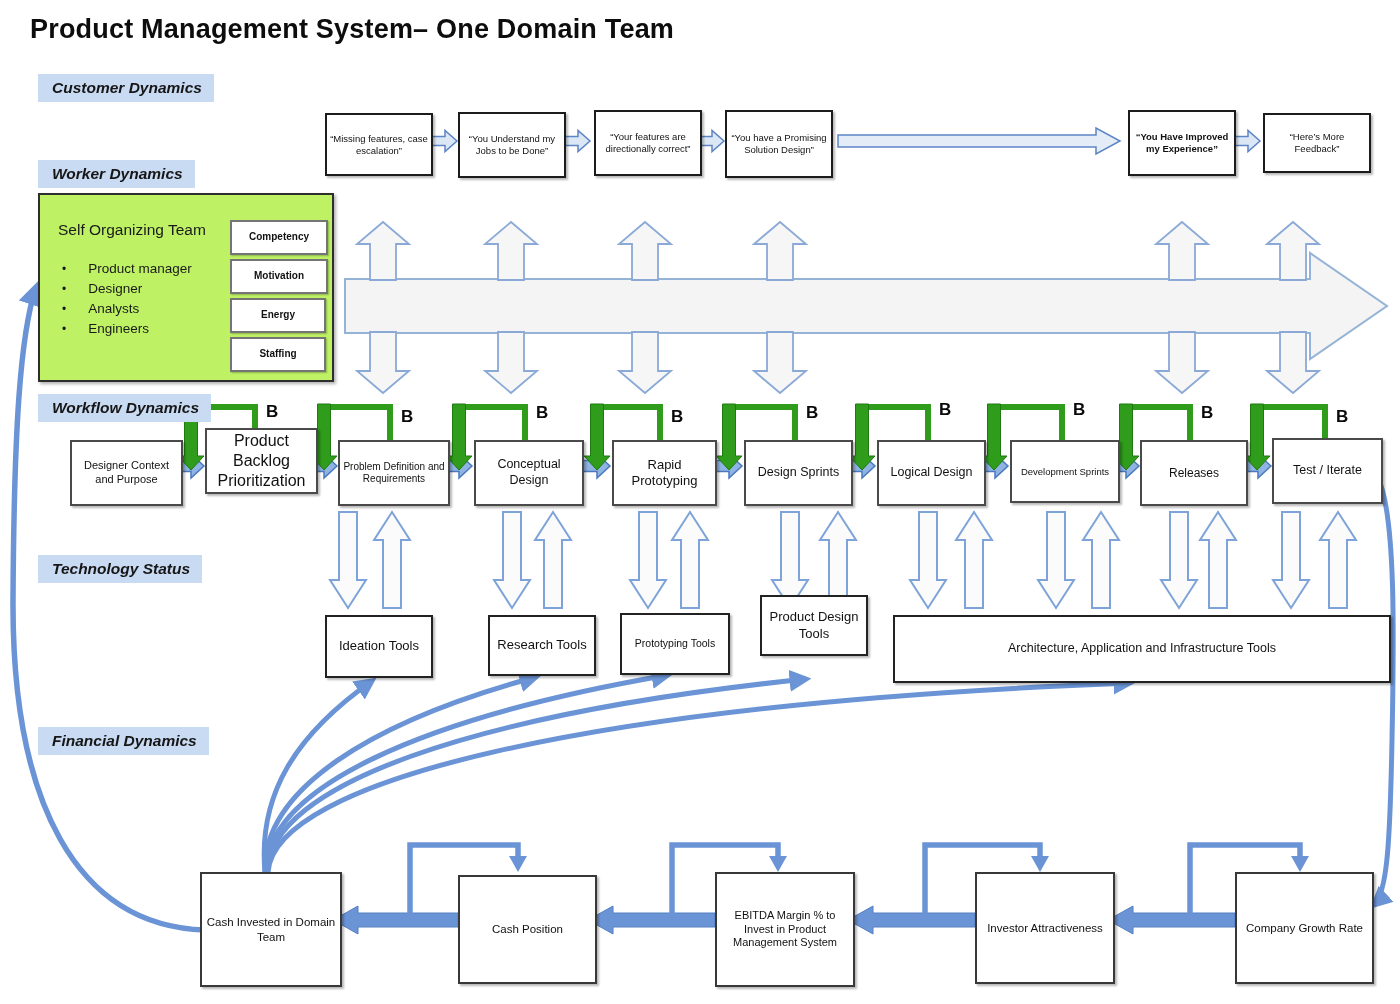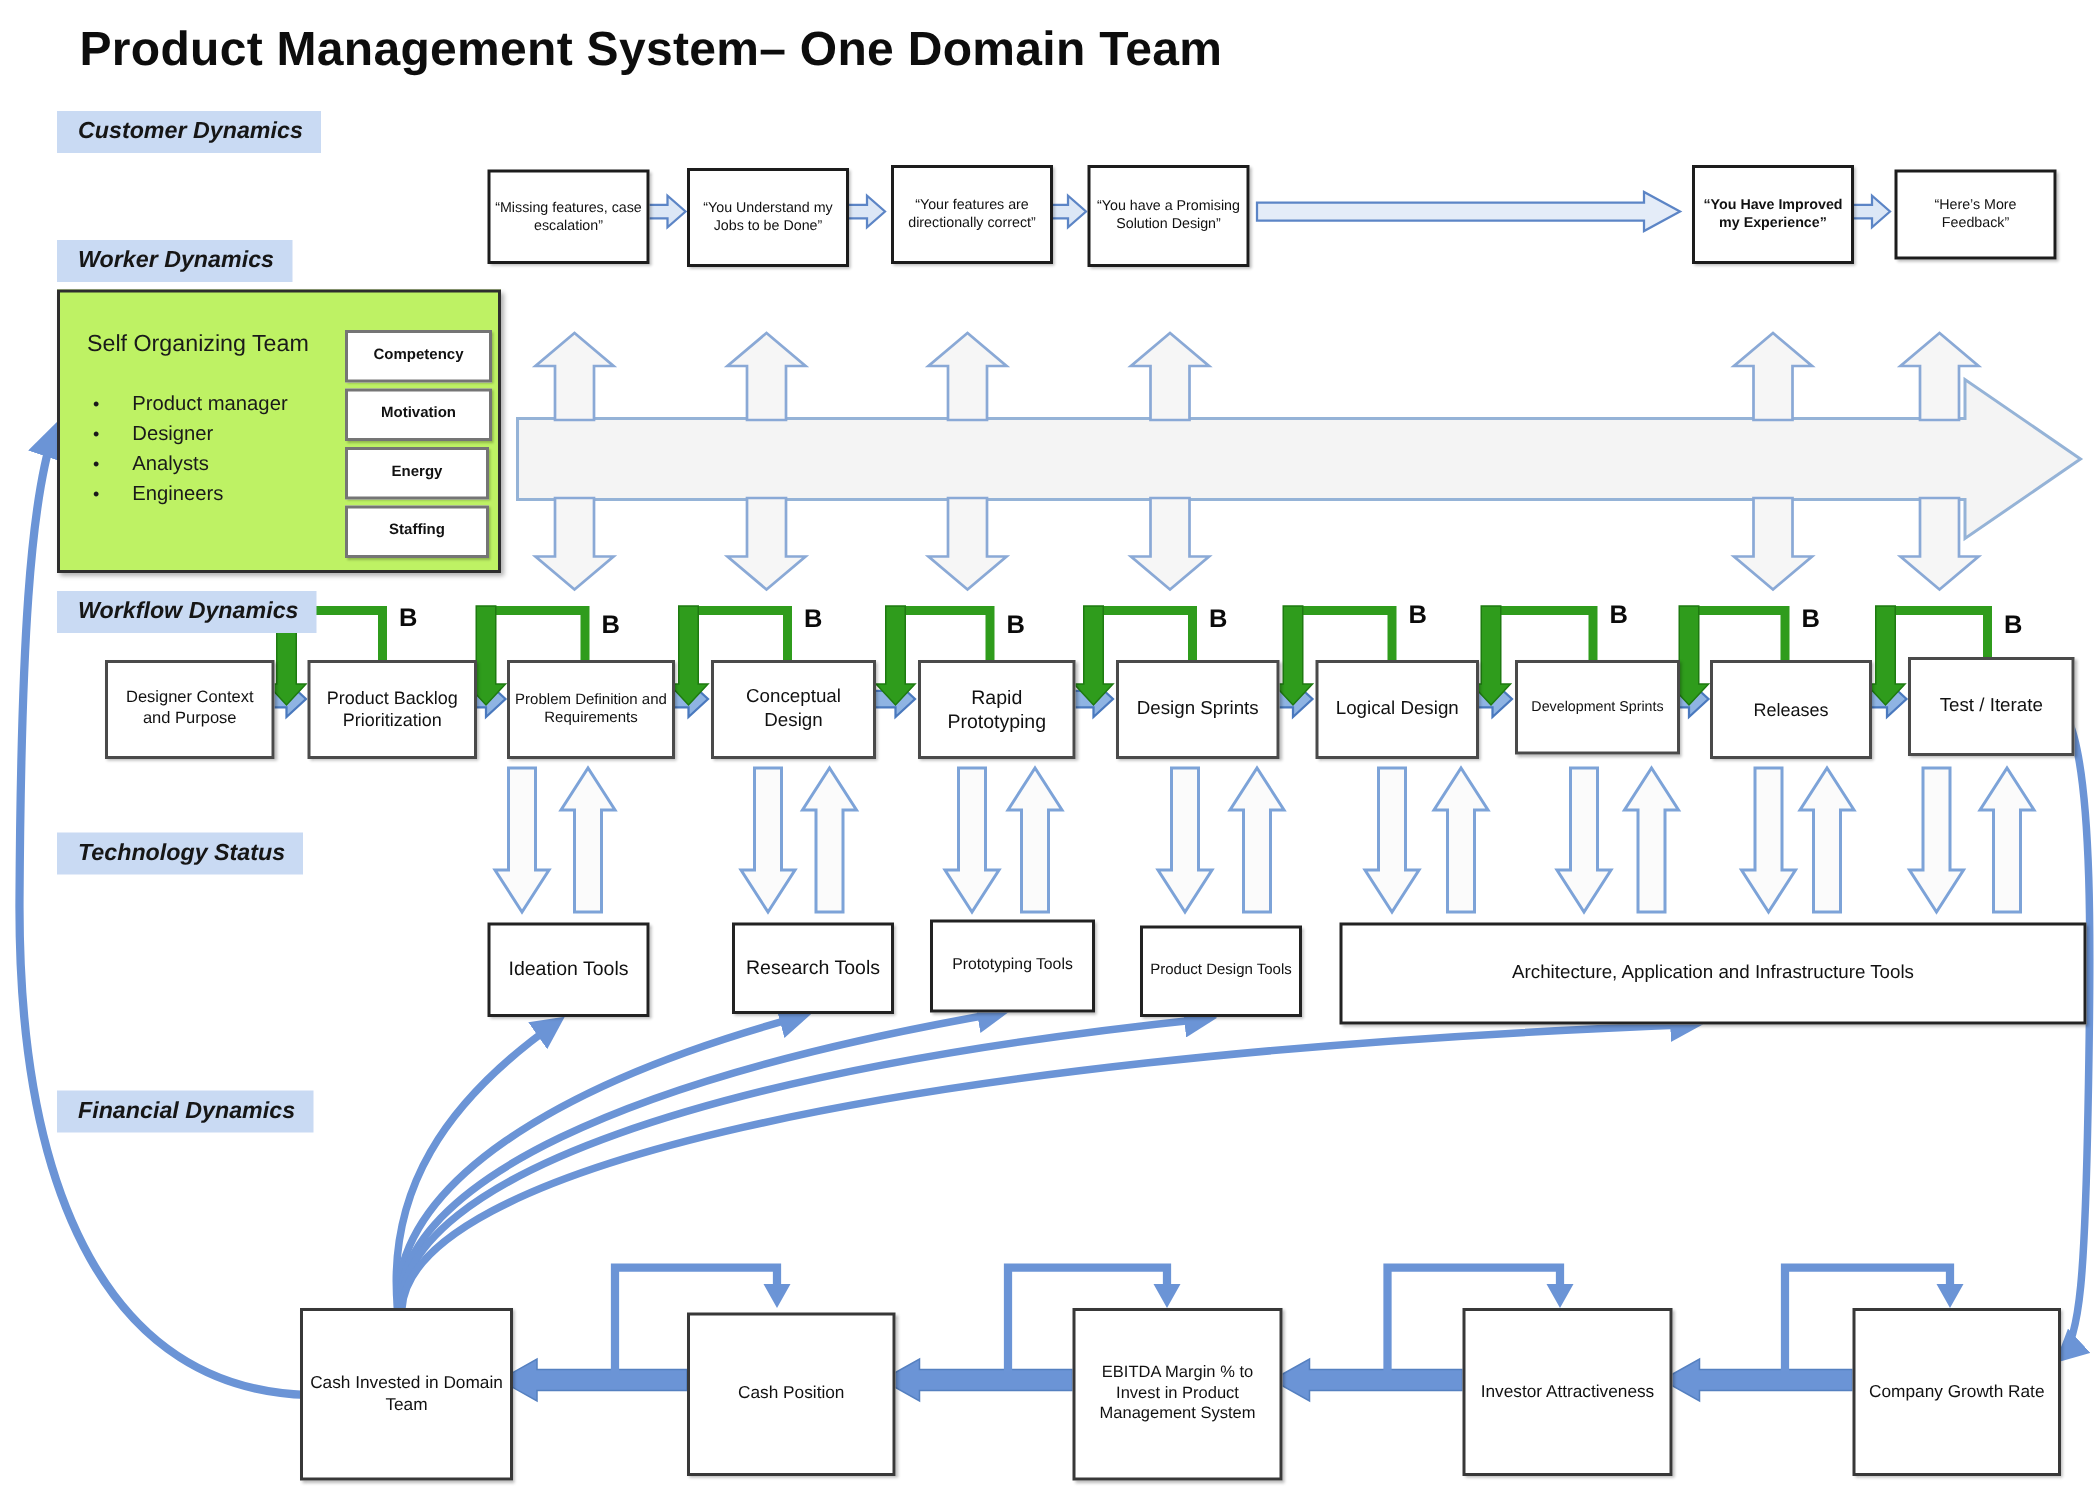"Product Management System– One Domain" .title { font-size: 32px -> 27px; margin-left: 23px -> none }
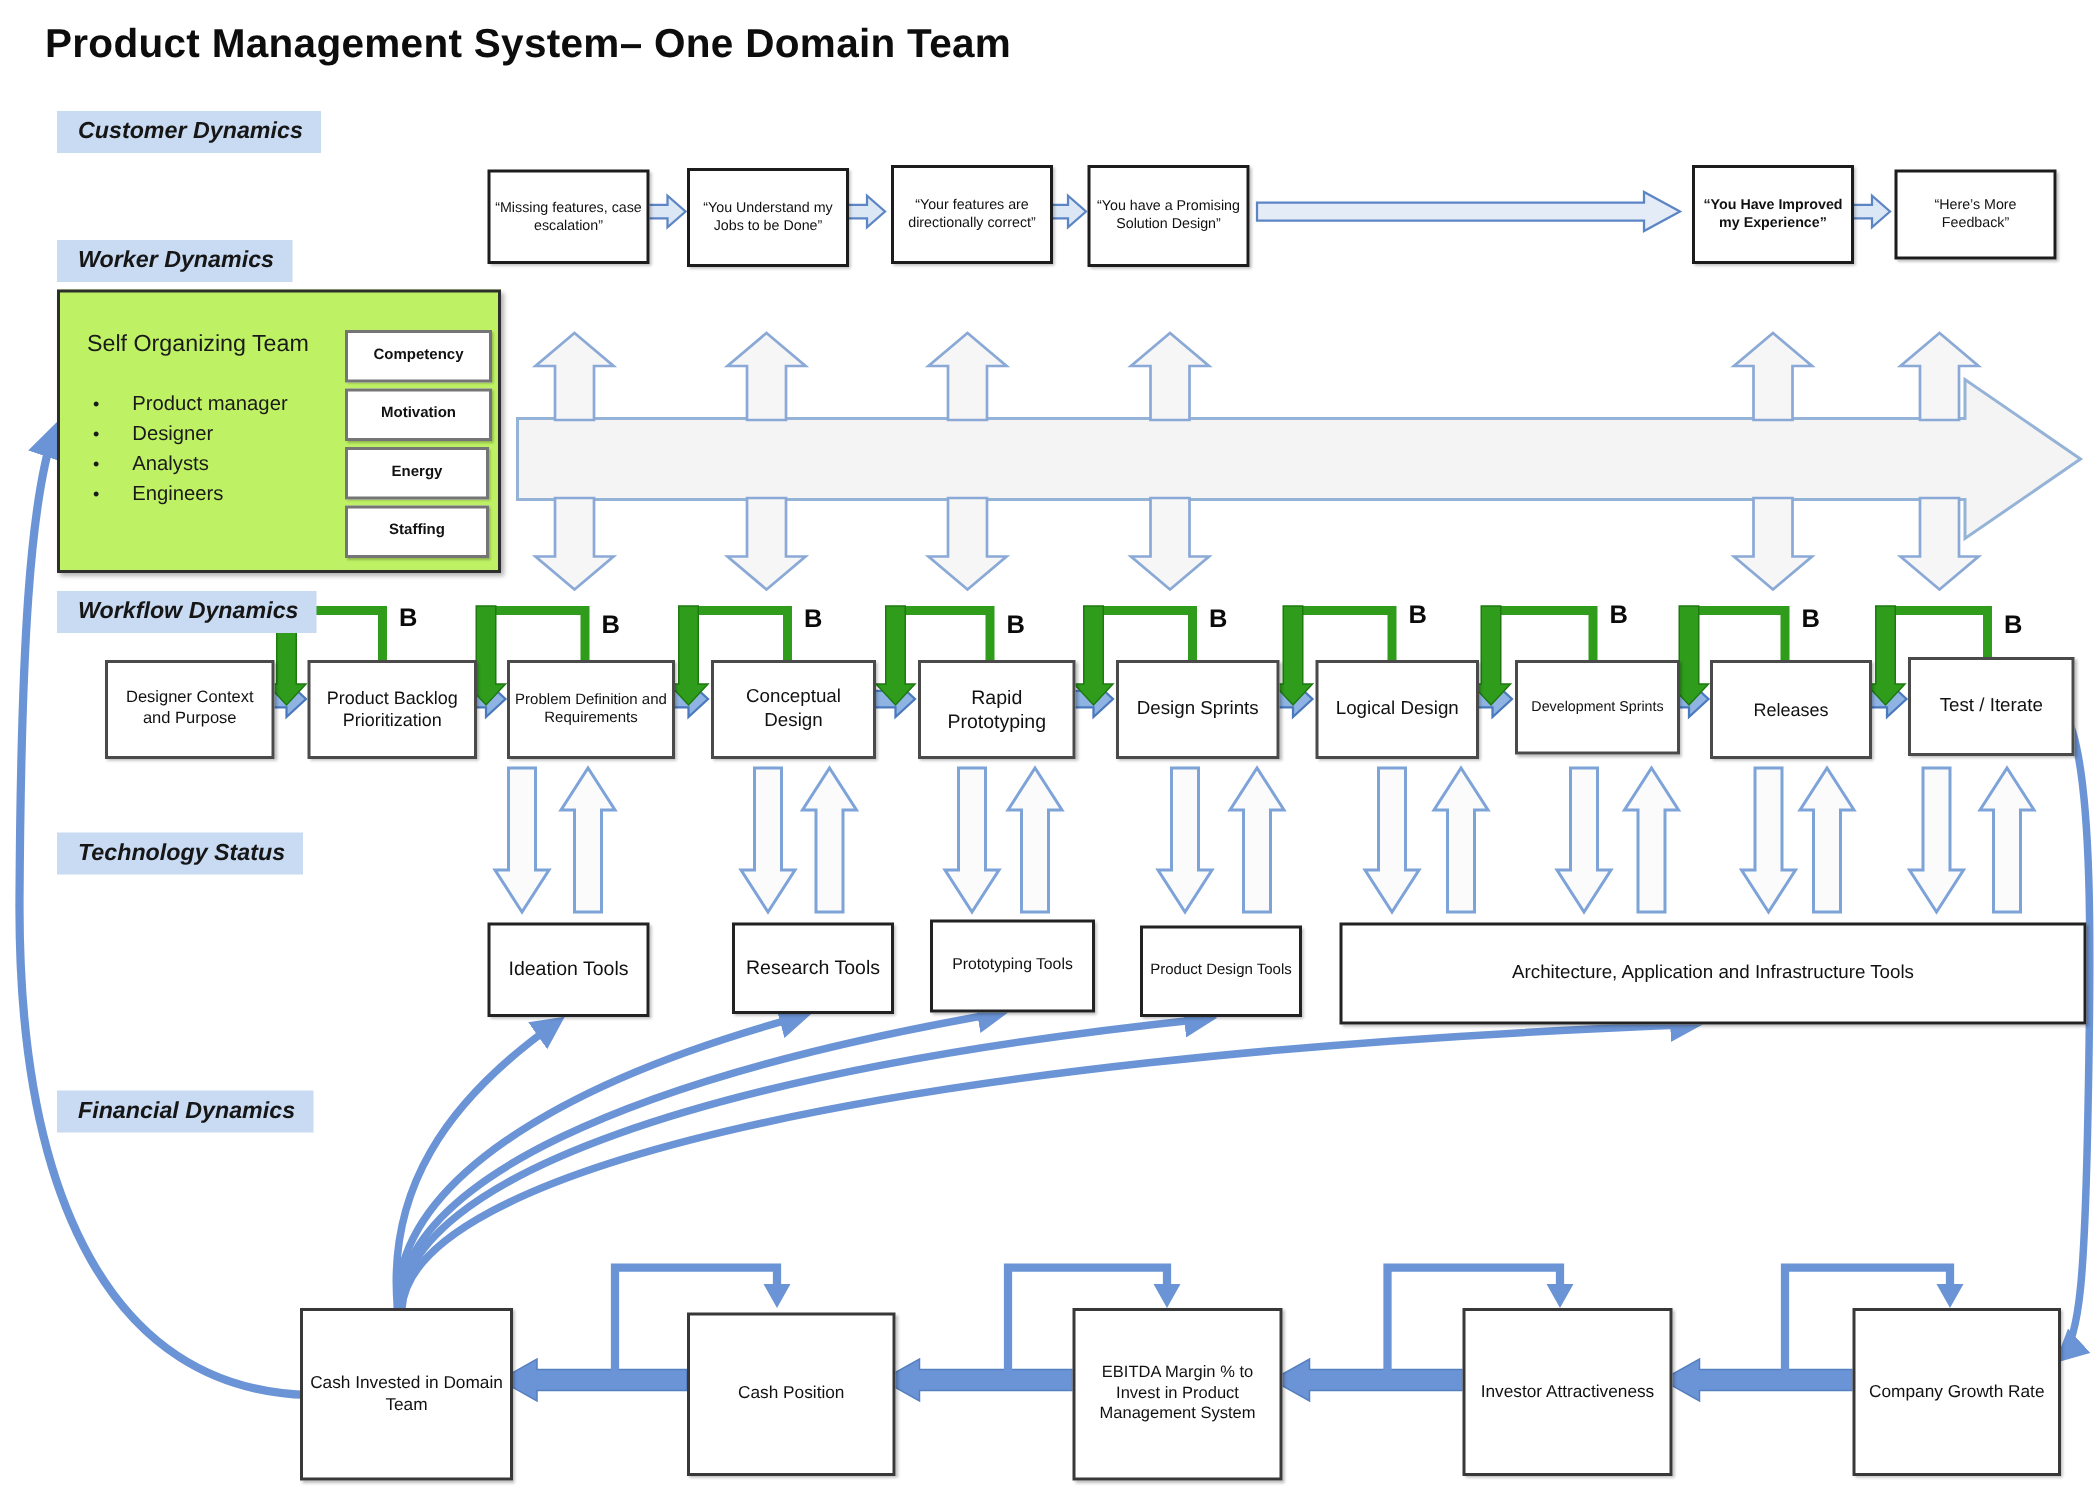"Product Backlog Prioritization" div.box { font-size: 12px -> 16px; top: 440px -> 428px }
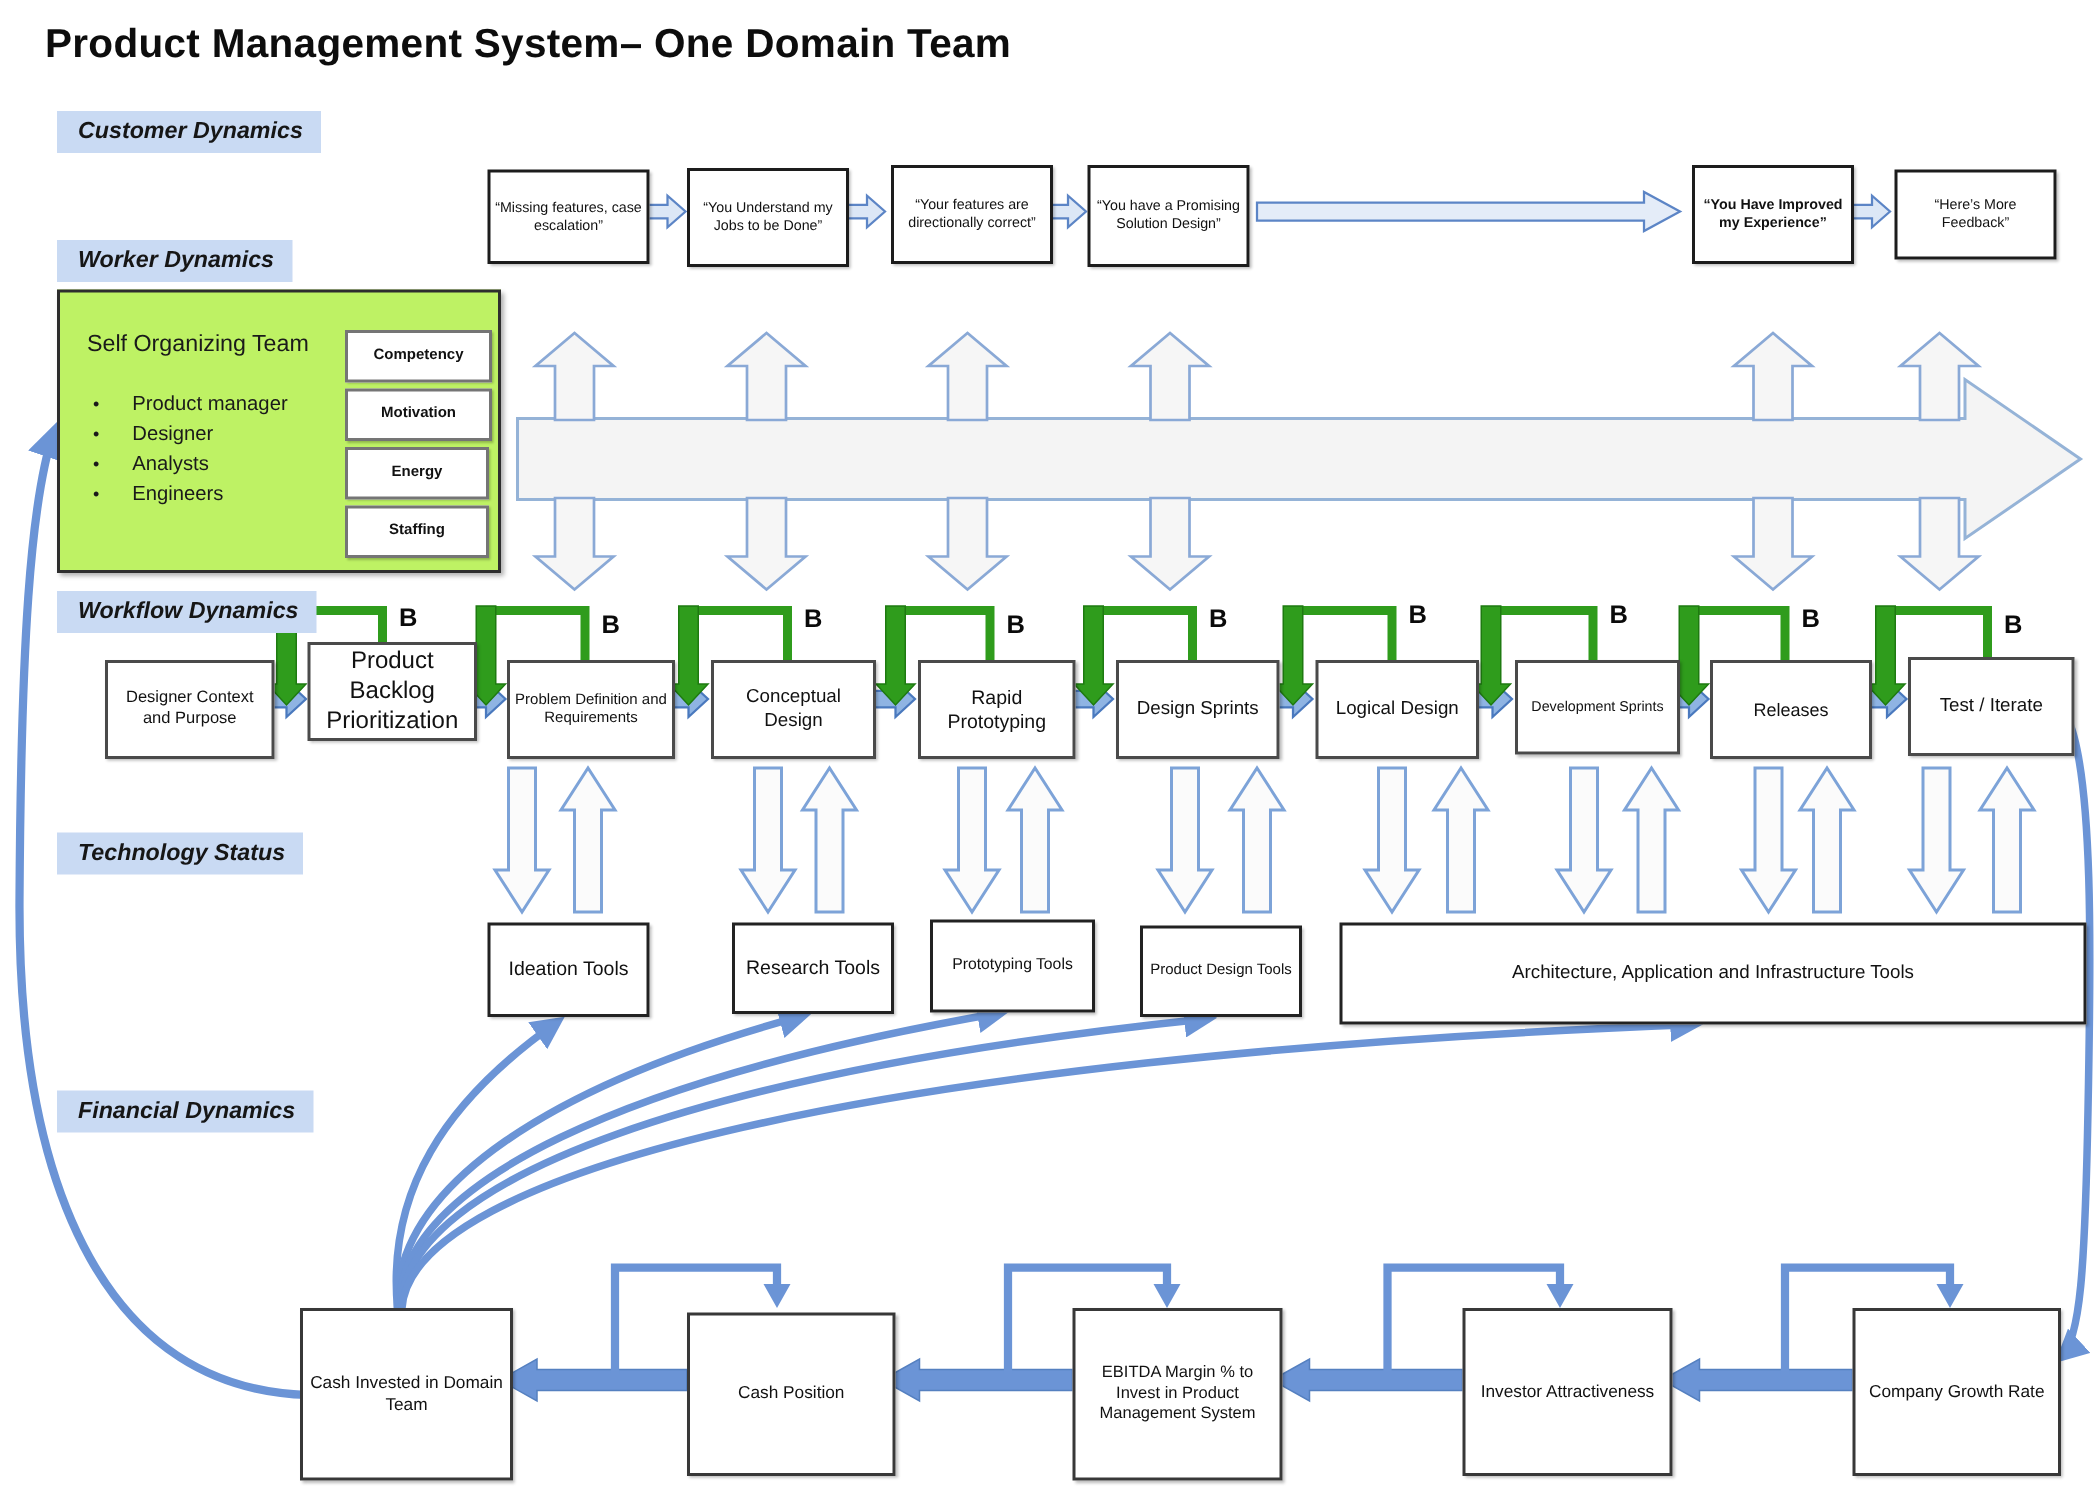"Product Design Tools" div.box { font-size: 10px -> 13px; top: 617px -> 595px }
